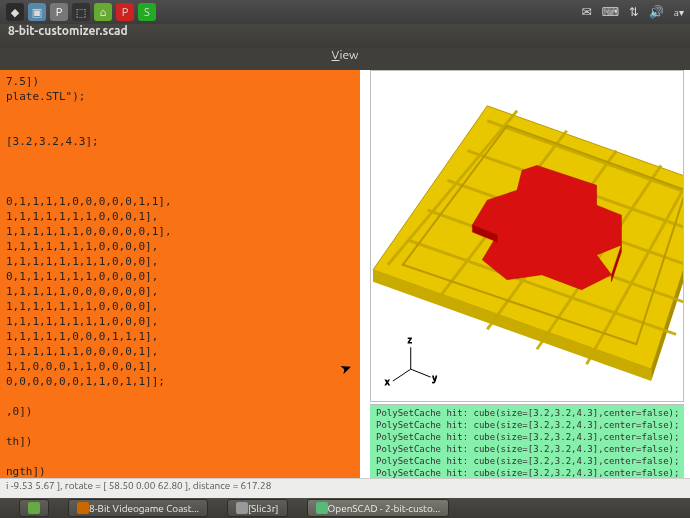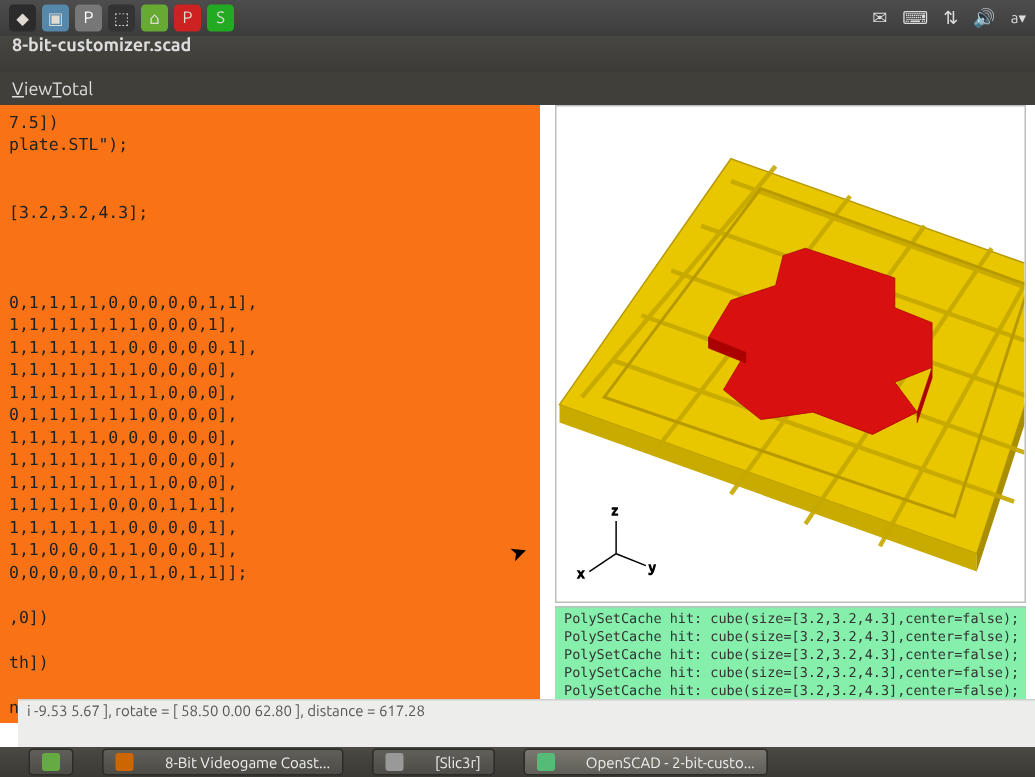"View" .menubar { flex-direction: none -> column; gap: none -> 14px }
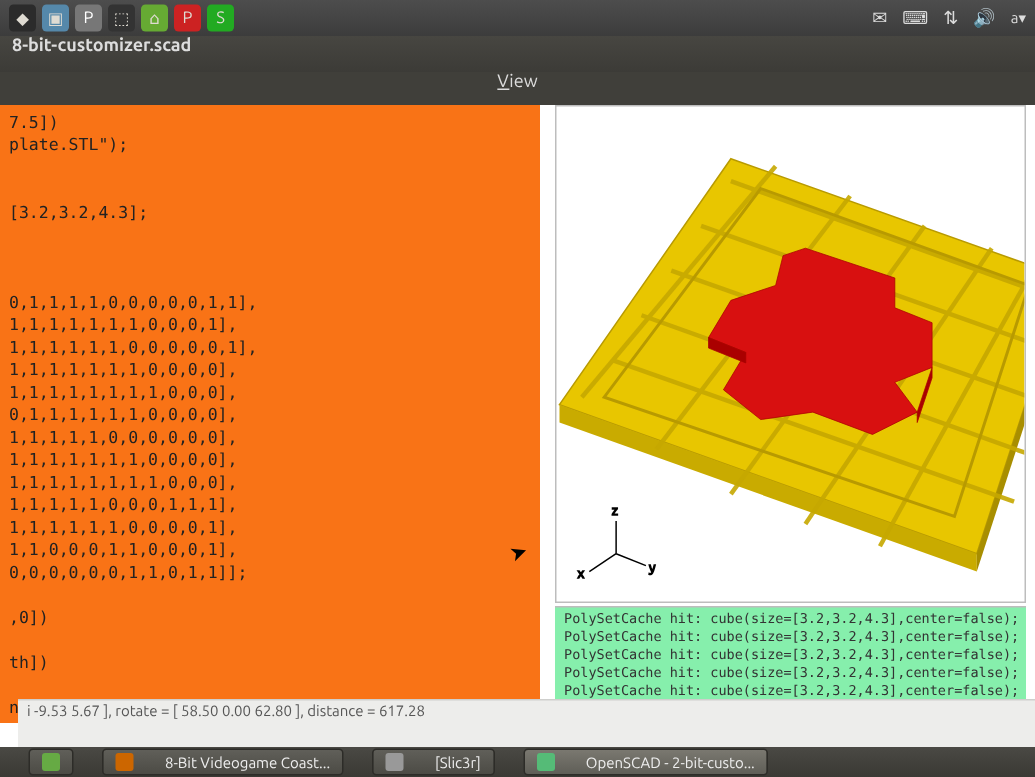"i -9.53 5.67 ], rotate" .statusbar { height: 32px -> 20px; margin-left: 12px -> none }
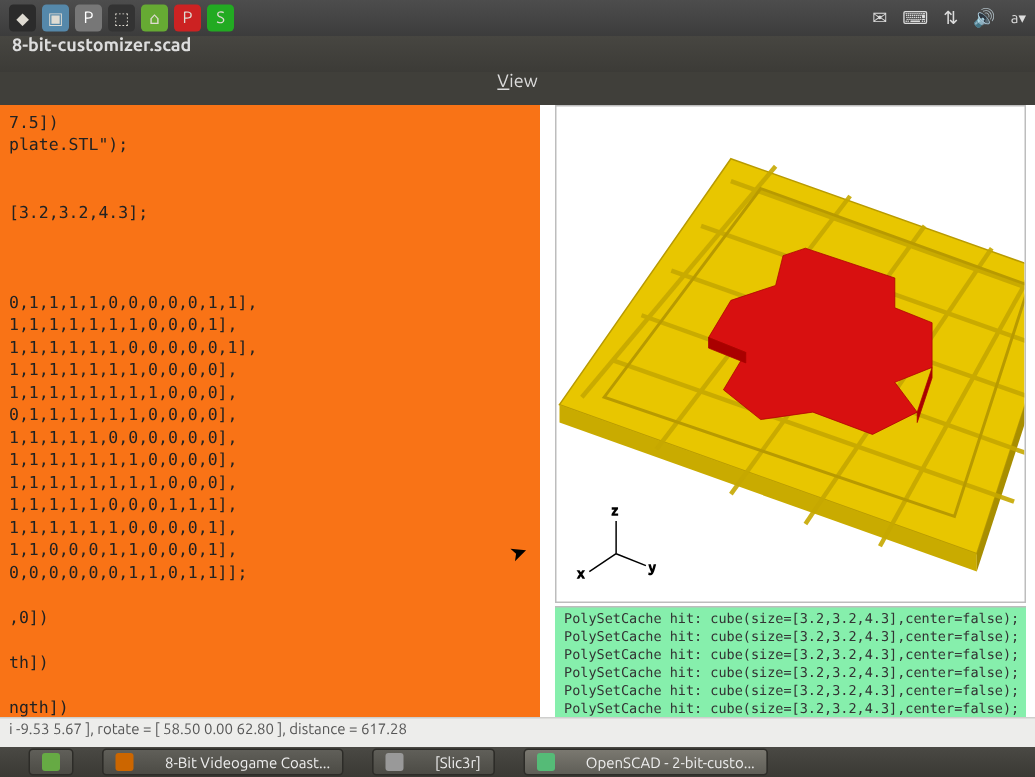"8-Bit Videogame Coast..." .taskbar .btn { gap: 21px -> 0 }
